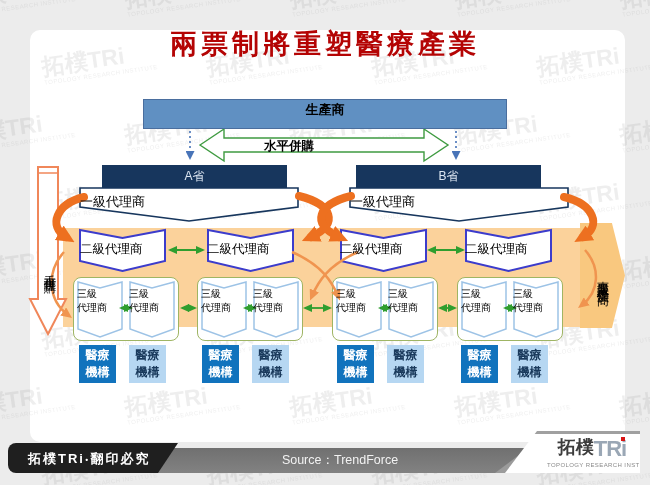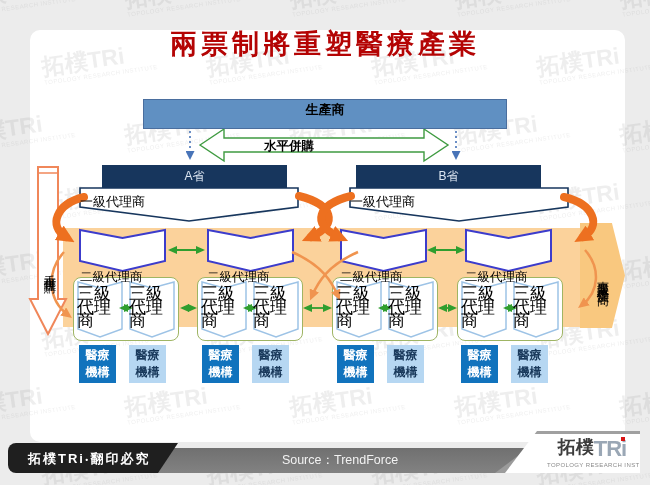"二級代理商" .tier2-label { margin-top: 28px -> none }
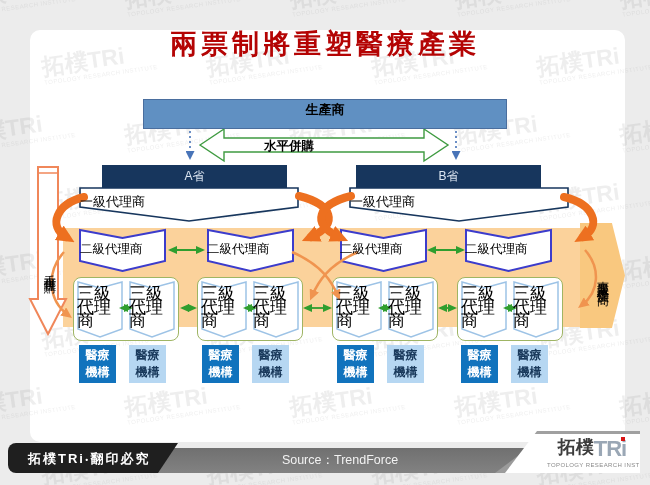"三級" .tier3-label { font-size: 17px -> 10px }
